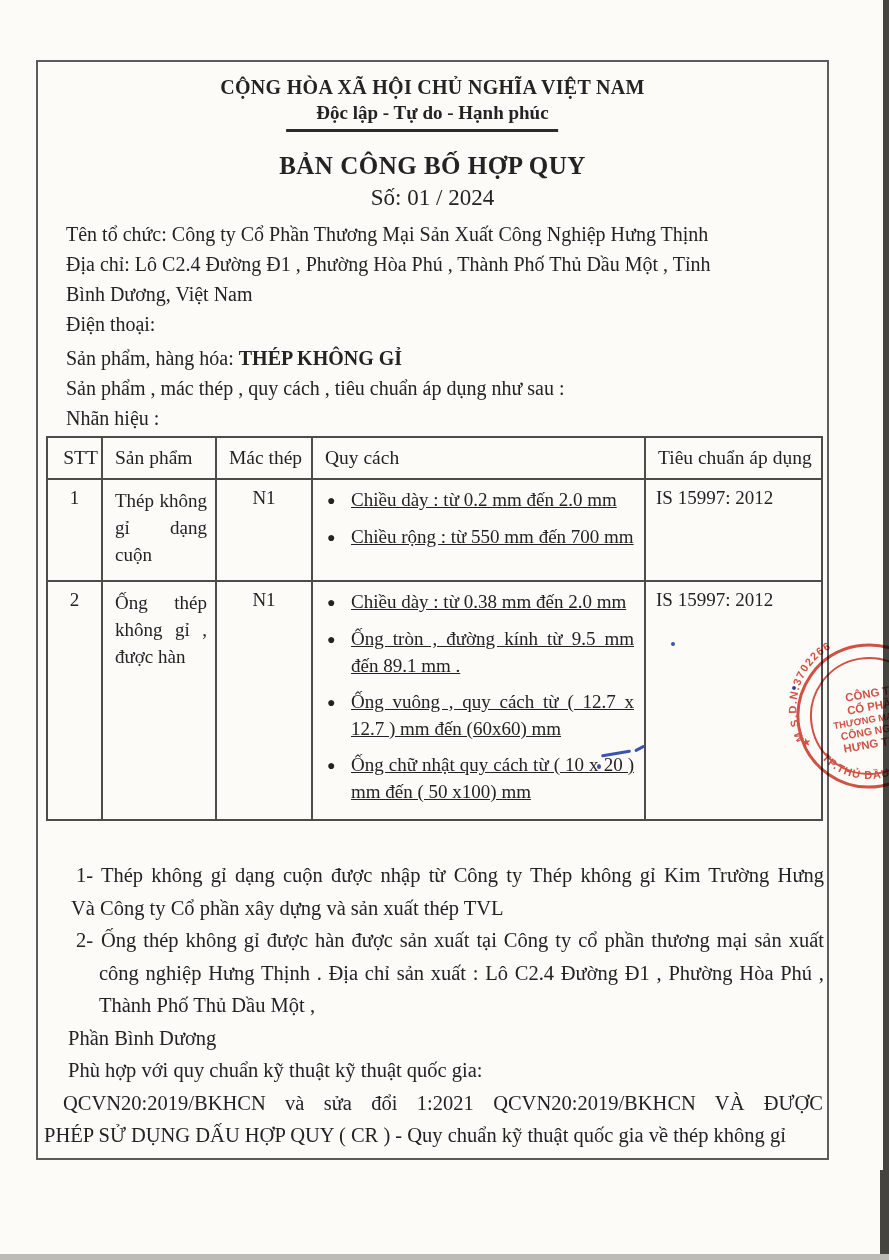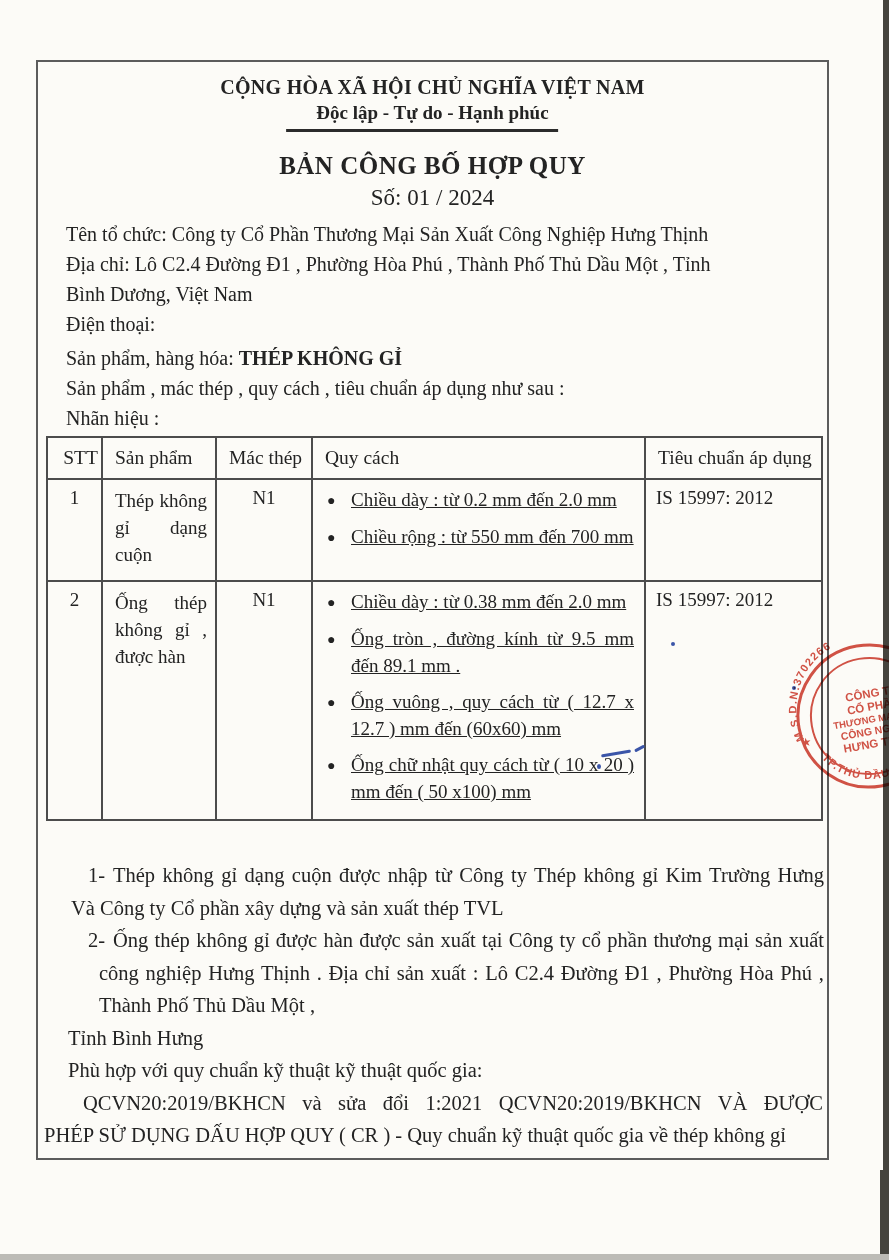"1- Thép không gỉ dạng" .ln-list { padding-left: 50px -> 38px }
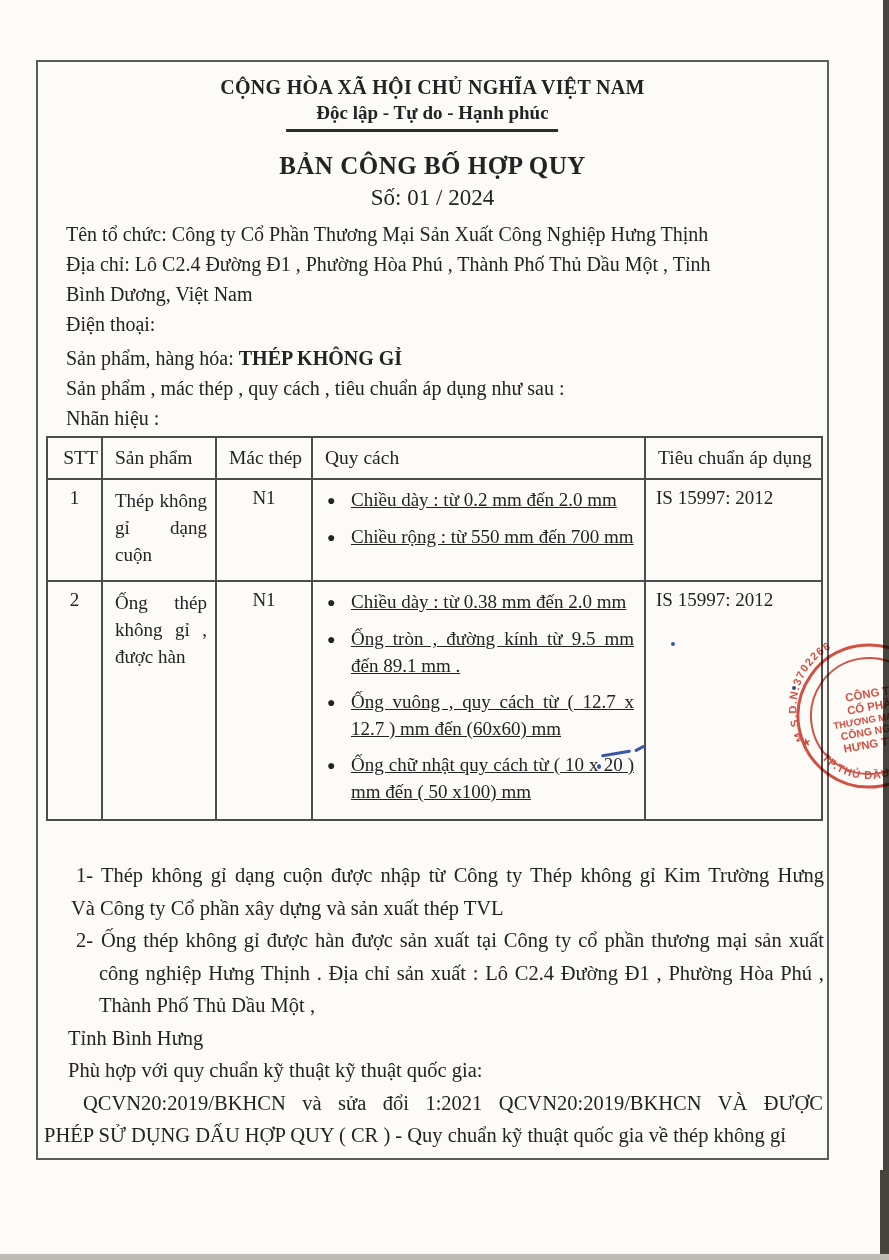"Tỉnh Bình Hưng" div.ln-margin { text: Tỉnh Bình Hưng -> Phần Bình Dương }
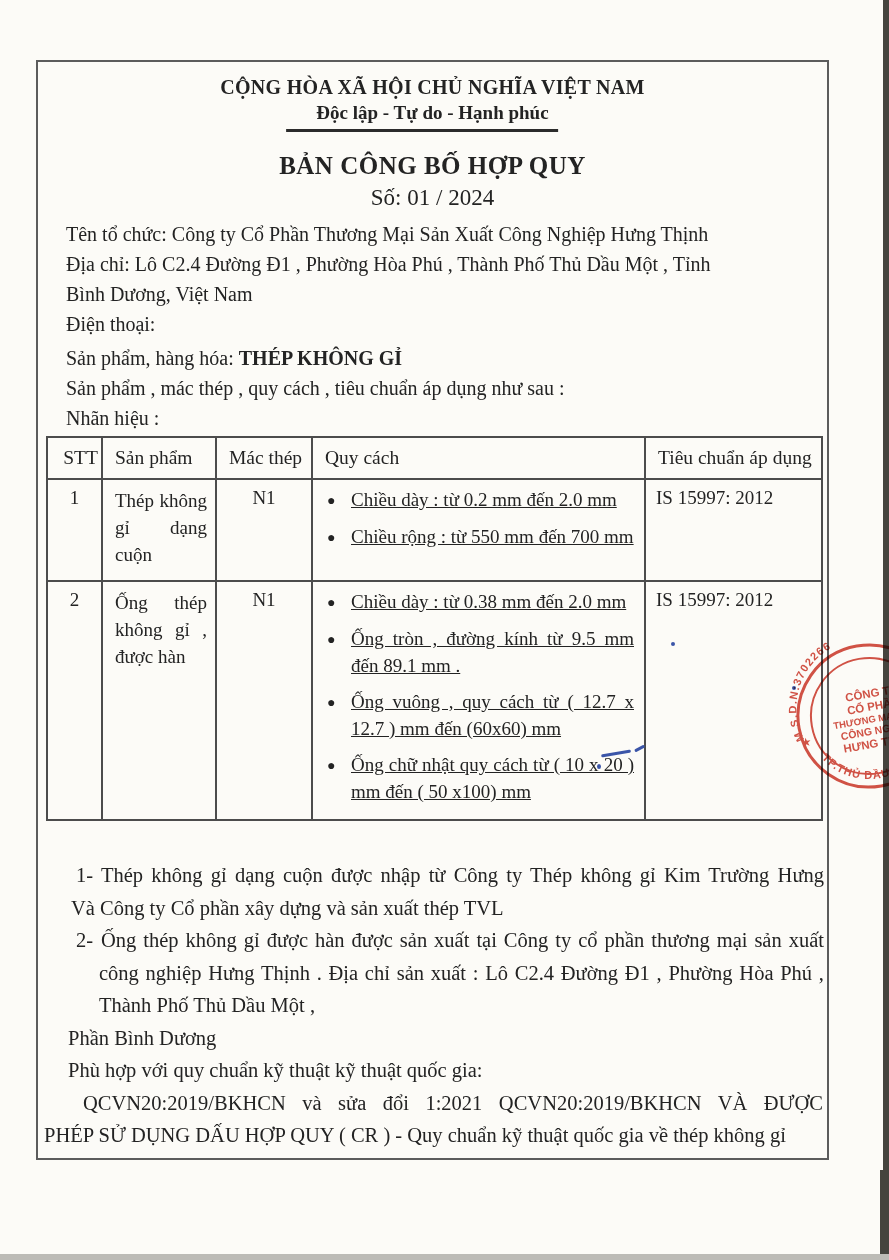"QCVN20:2019/BKHCN và sửa đổi 1:2021" .qcvn1 { padding-left: 45px -> 25px }
